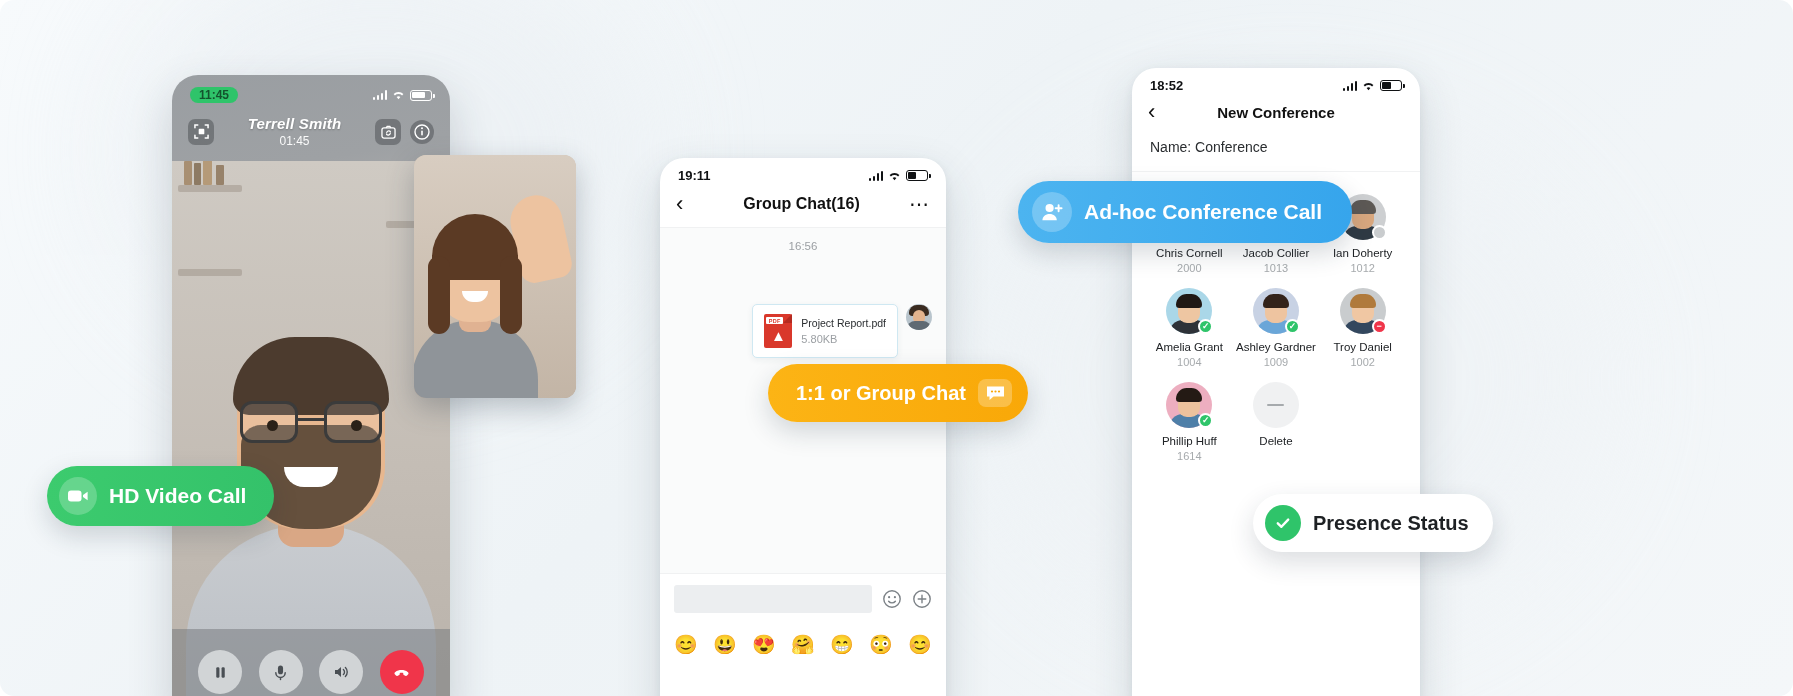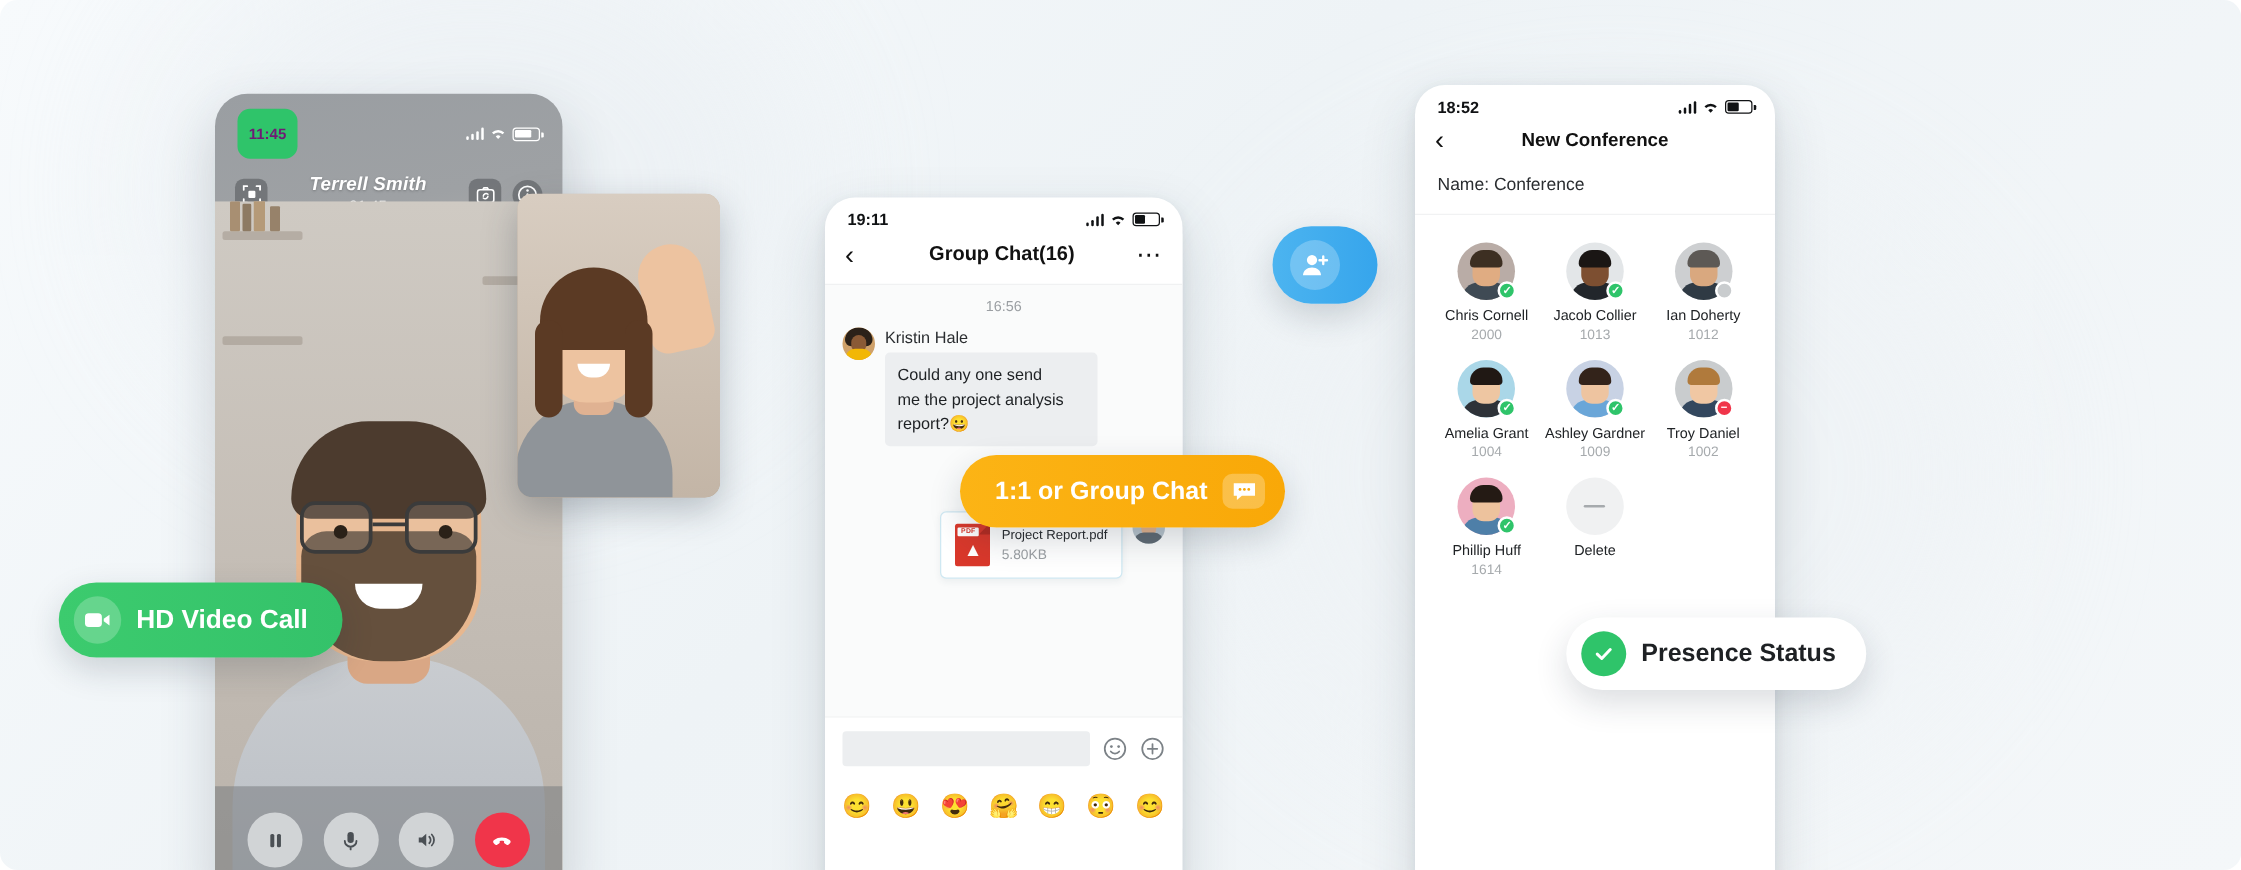"11:45" .time-pill { color: #701a75 -> #14532d; padding: 13px 9px -> 1px 9px }
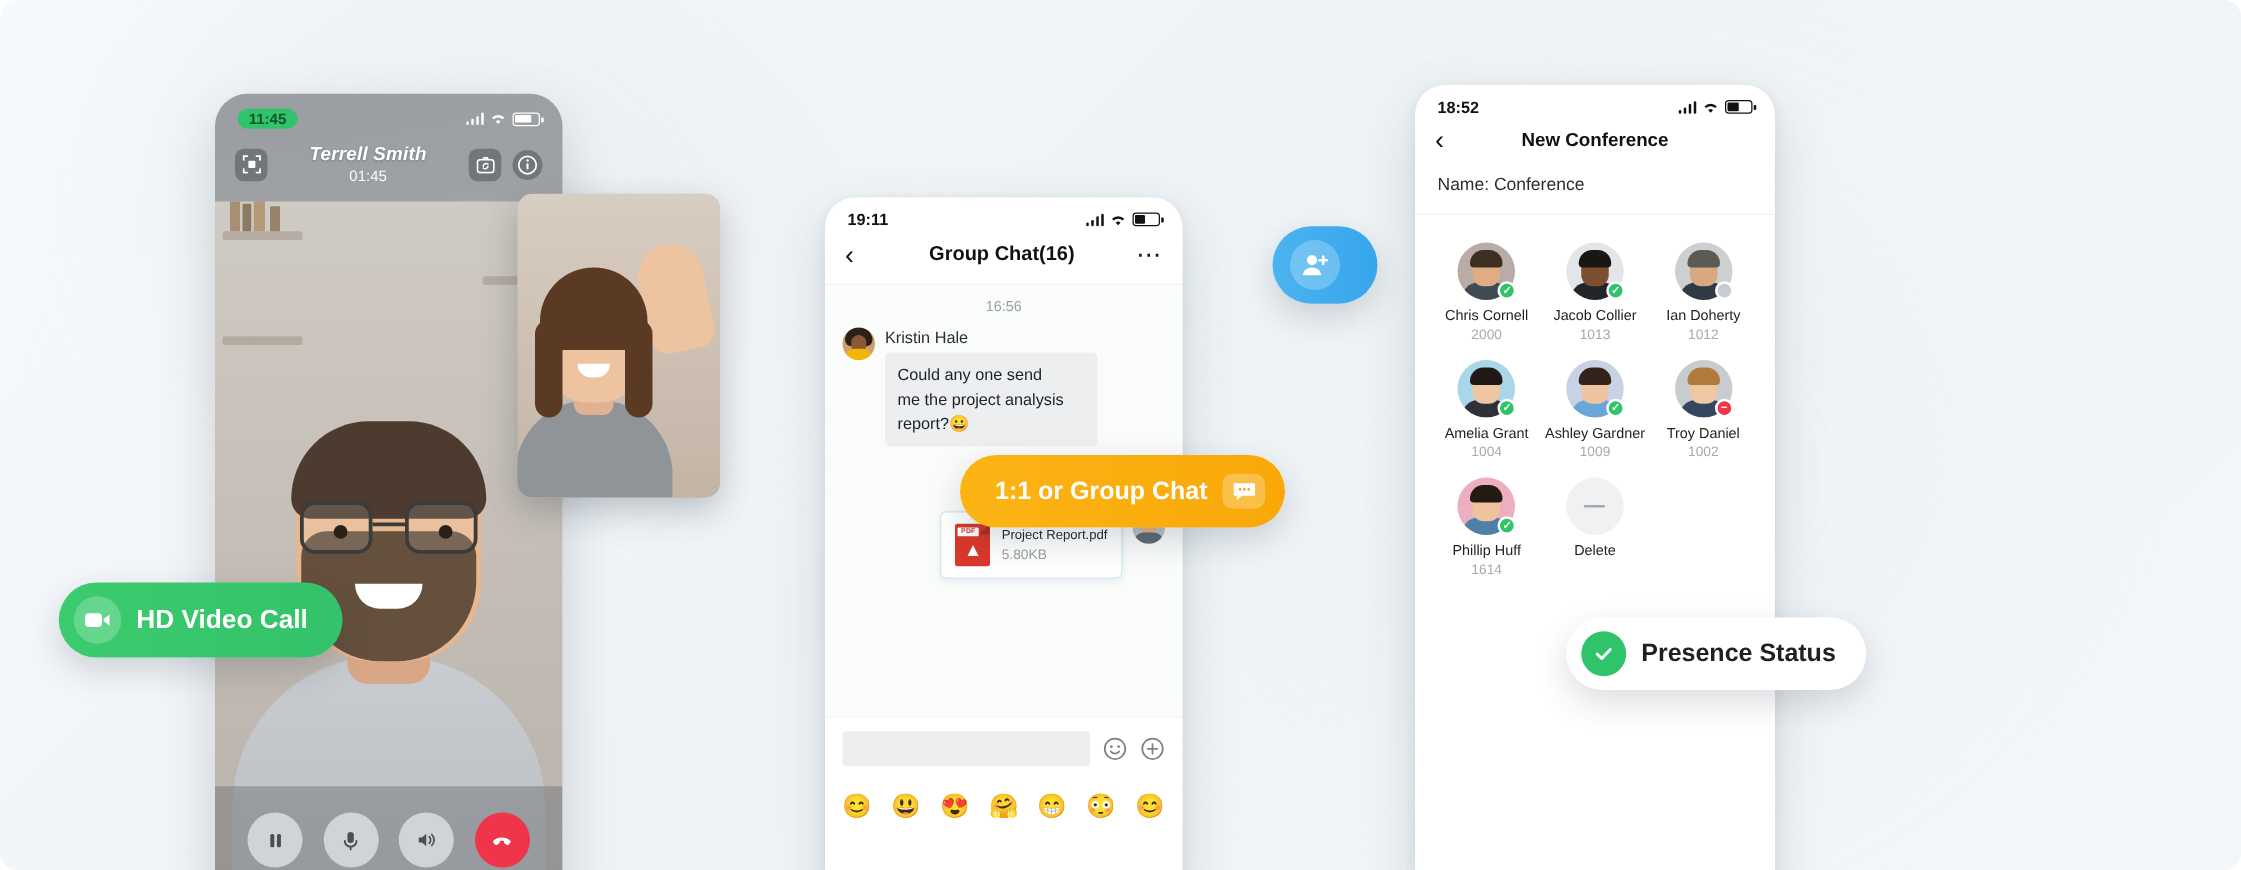"Ad-hoc Conference Call" span { html: none -> <span>Ad-hoc Conference Call</span> }
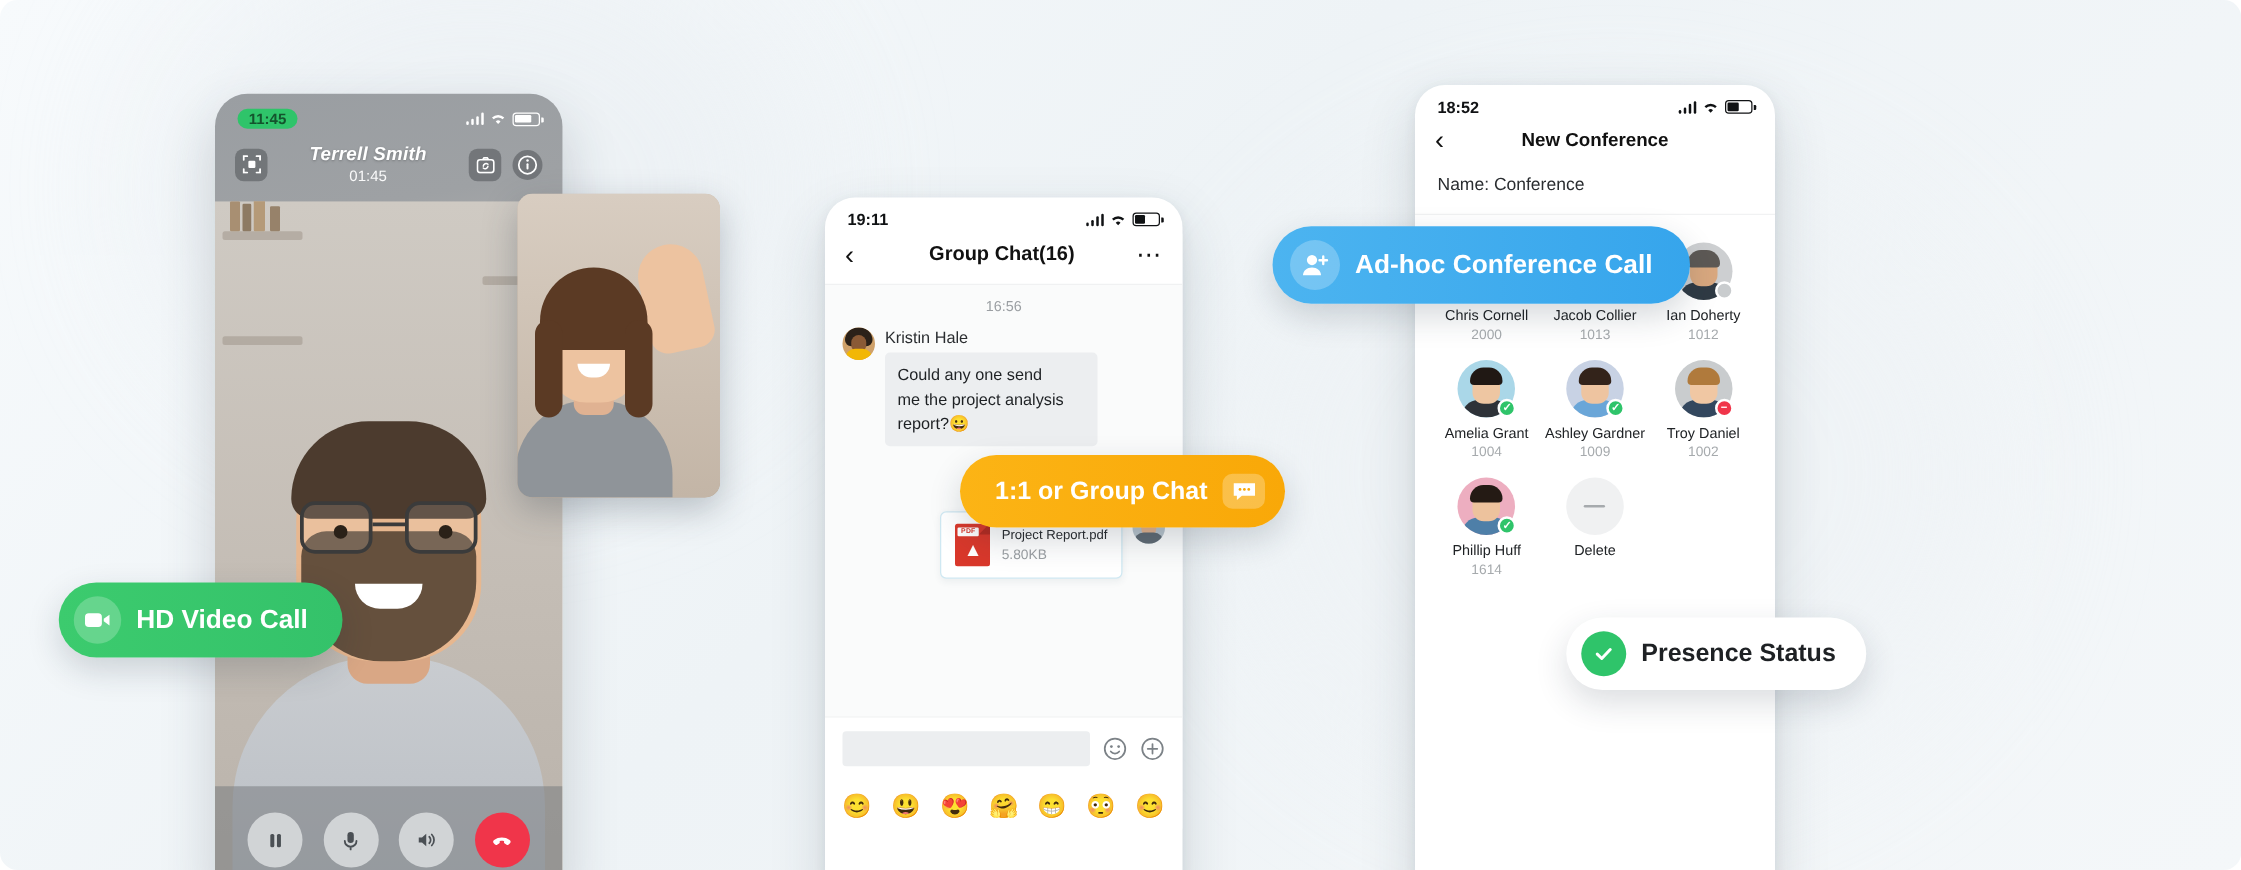"Kristin Hale" div.msg-row { html: <div> <div> <div></div> <div></div> <div></div> </div> <div> <div>Kristin Hale</div> <div> <span>Could any one send</span><br> <span>me the project analysis</span><br> <span>report?</span><span>😀</span> </div> </div> </div> -> none }
